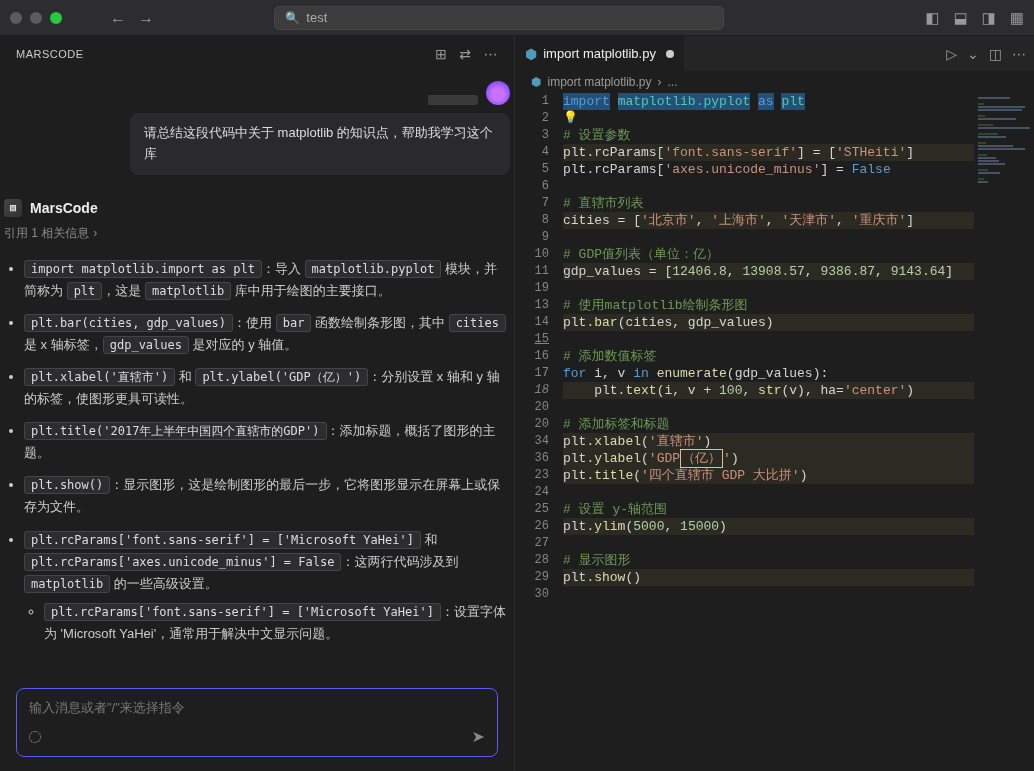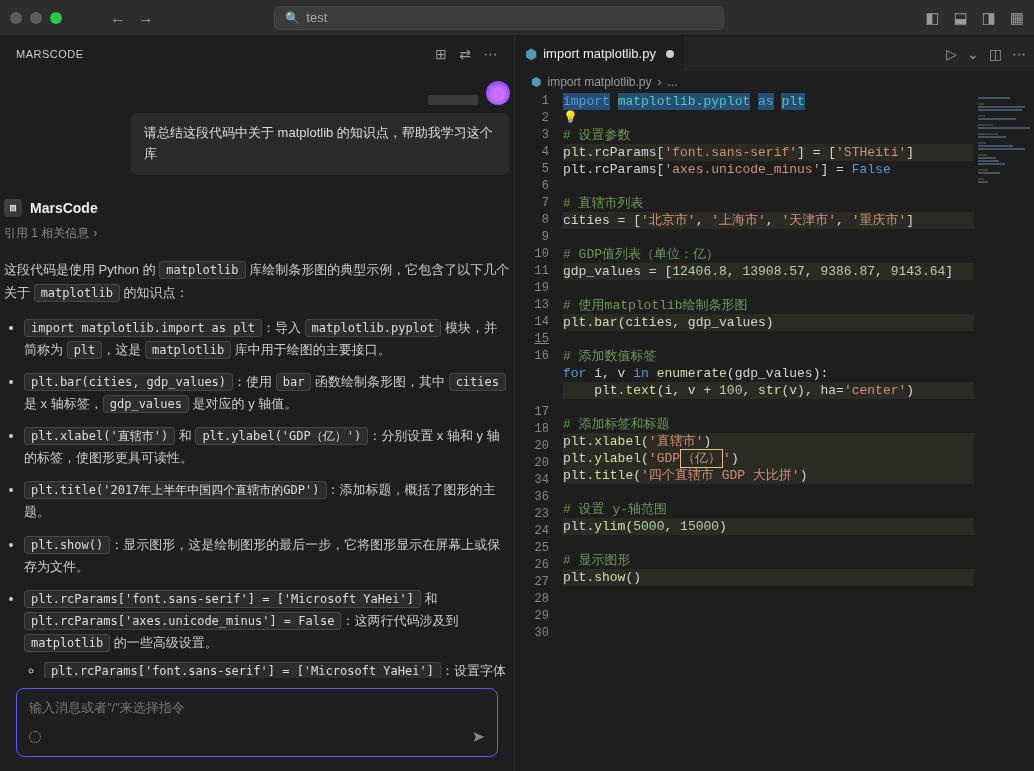"这段代码是使用 Python 的 matplotlib" p { html: <p> <span>这段代码是使用 Python 的 </span><span>matplotlib</span><span> 库绘制条形图的典型示例，它包含了以下几个关于 </span><span>matplotlib</span><span> 的知识点：</span> </p> -> none }
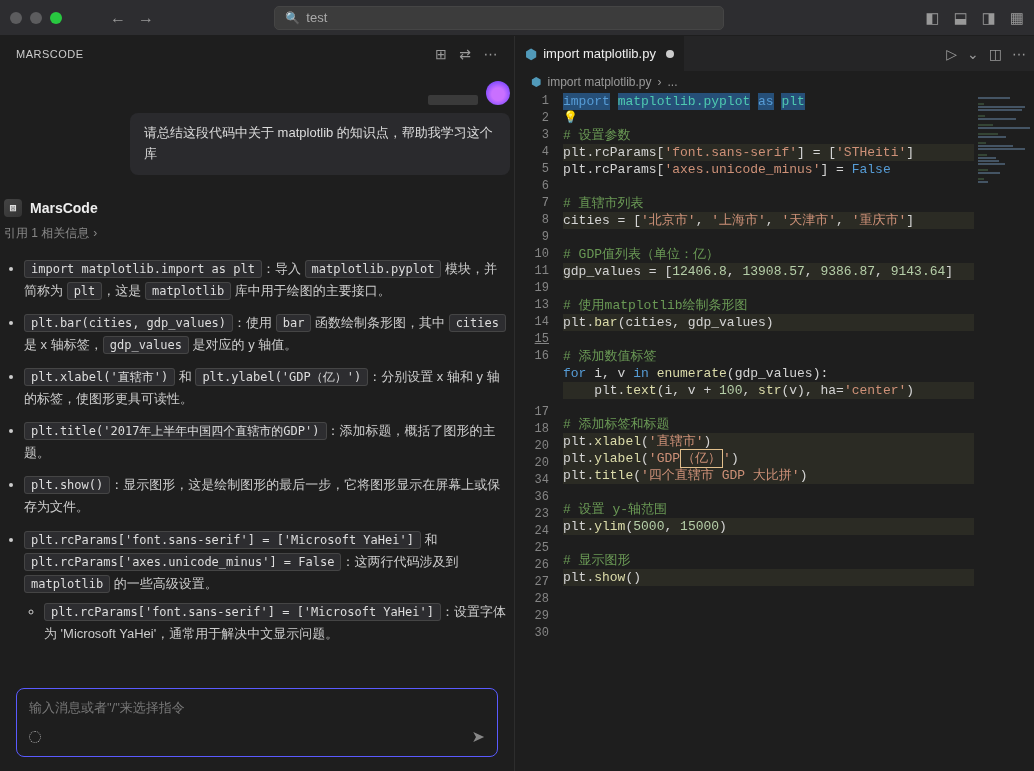"17" div { margin-top: 39px -> none }
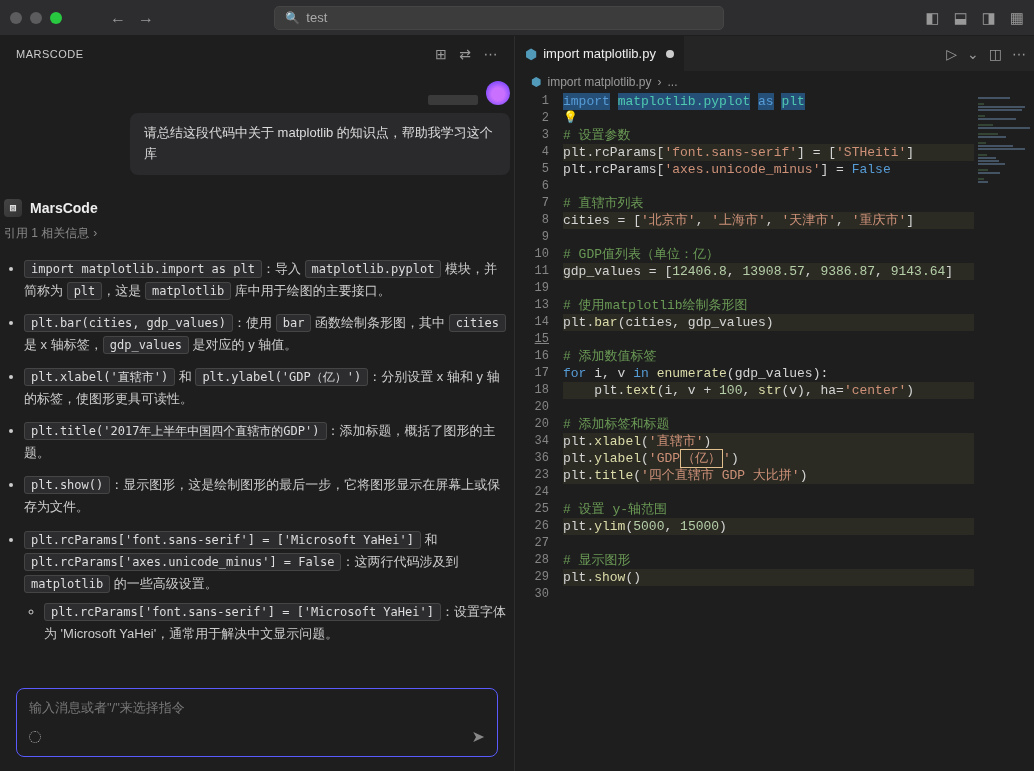"18" div { font-style: none -> italic }
